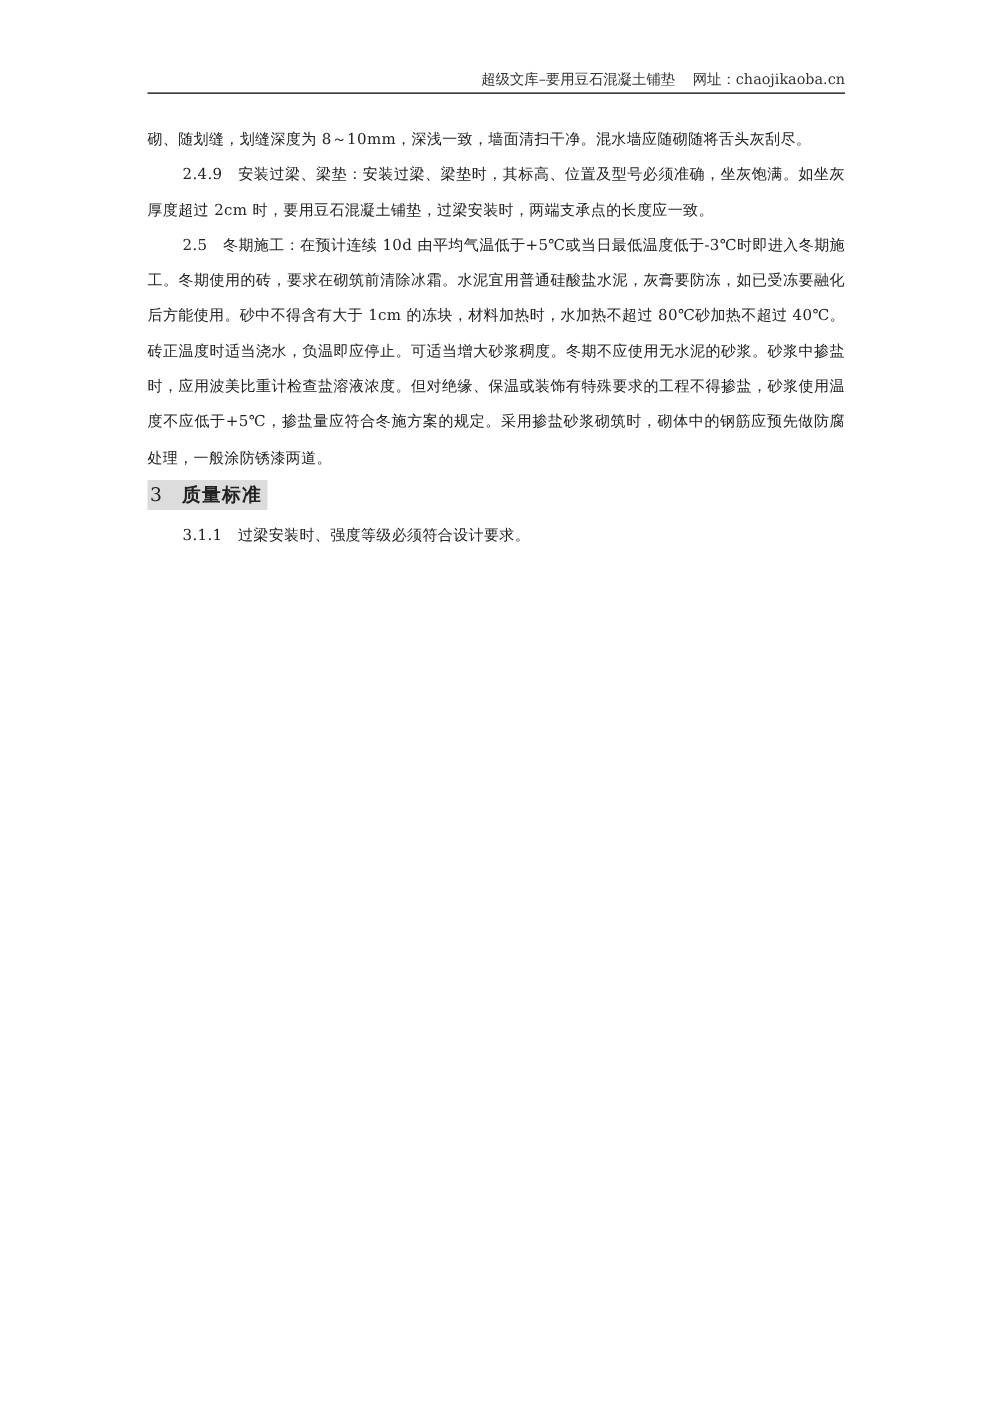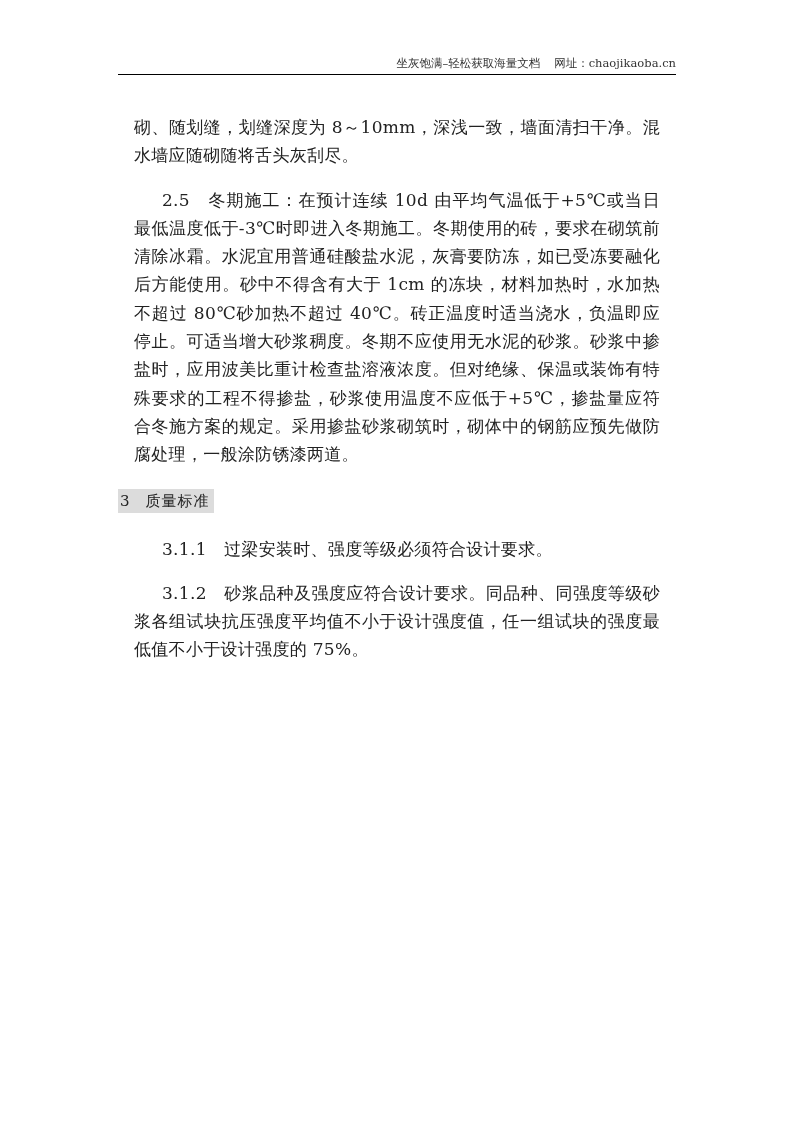"坐灰饱满–轻松获取海量文档" span { text: 坐灰饱满–轻松获取海量文档 -> 超级文库–要用豆石混凝土铺垫 }
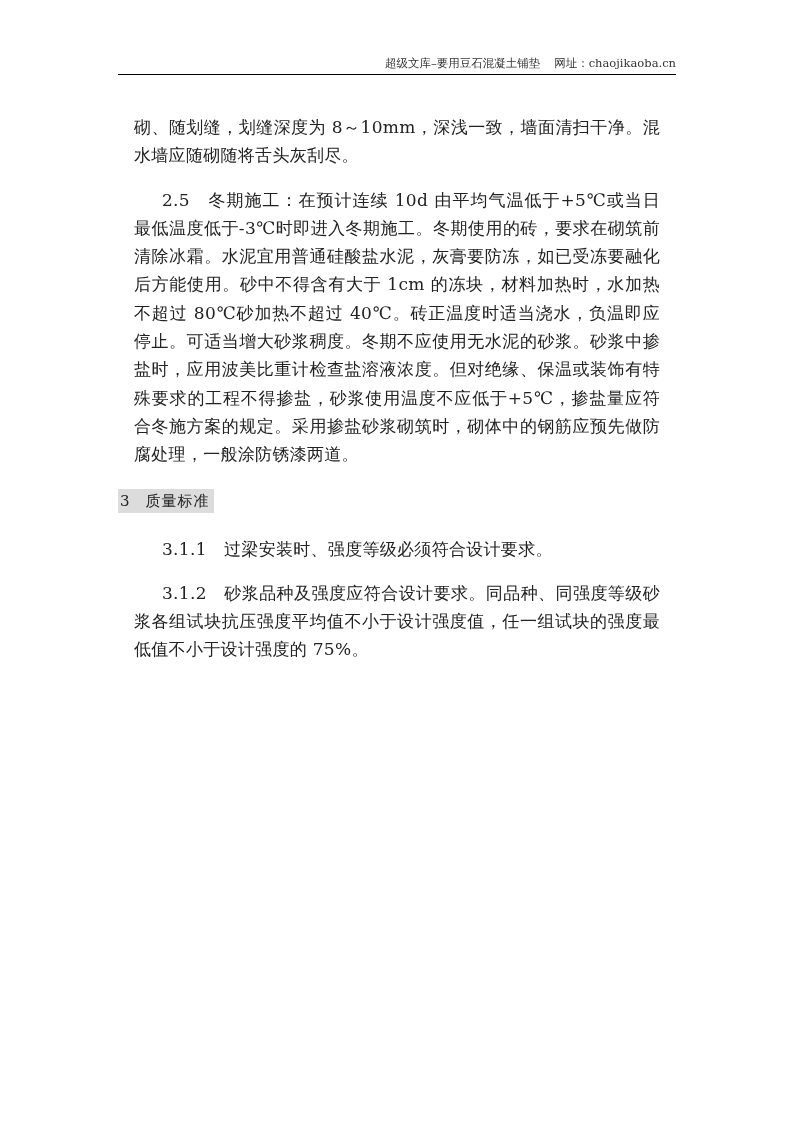"砌、随划缝，划缝深度为" .p { font-size: 17px -> 12px; margin: 16px -> 0 }
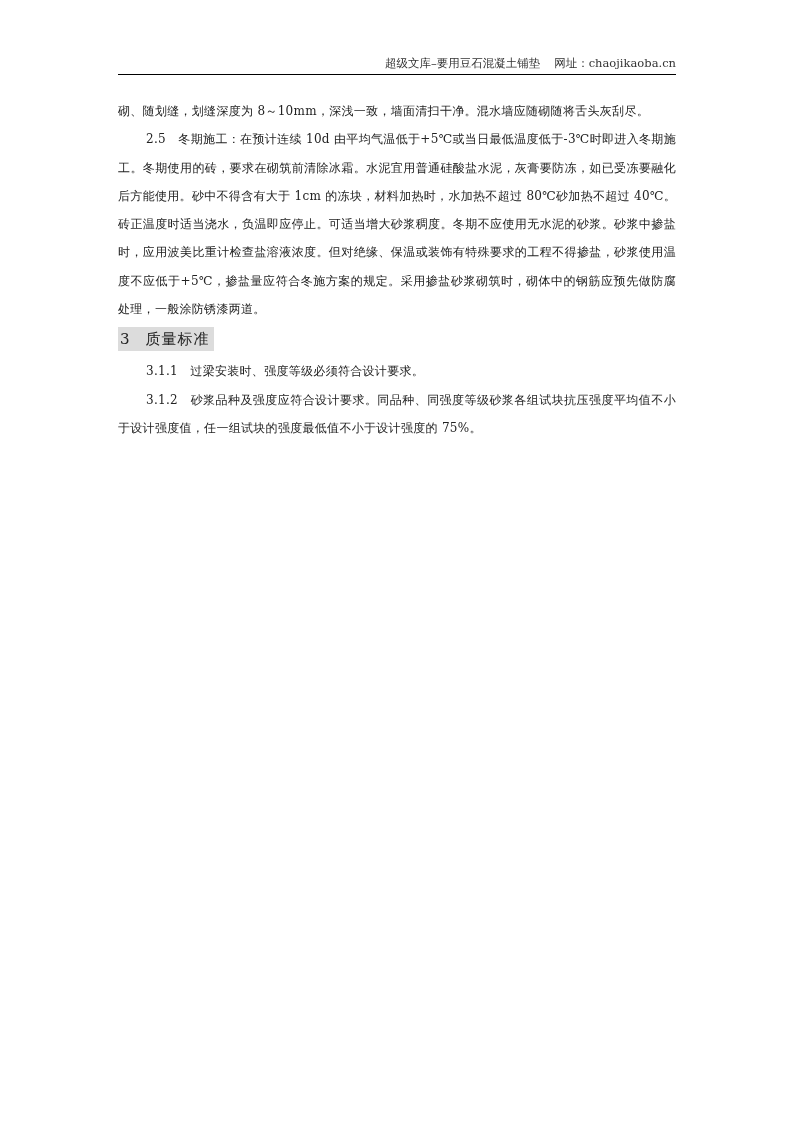"2.4.9" p.p { html: none -> <p>2.4.9 安装过梁、梁垫：安装过梁、梁垫时，其标高、位置及型号必须准确，坐灰饱满。如坐灰厚度超过 2cm 时，要用豆石混凝土铺垫，过梁安装时，两端支承点的长度应一致。</p> }
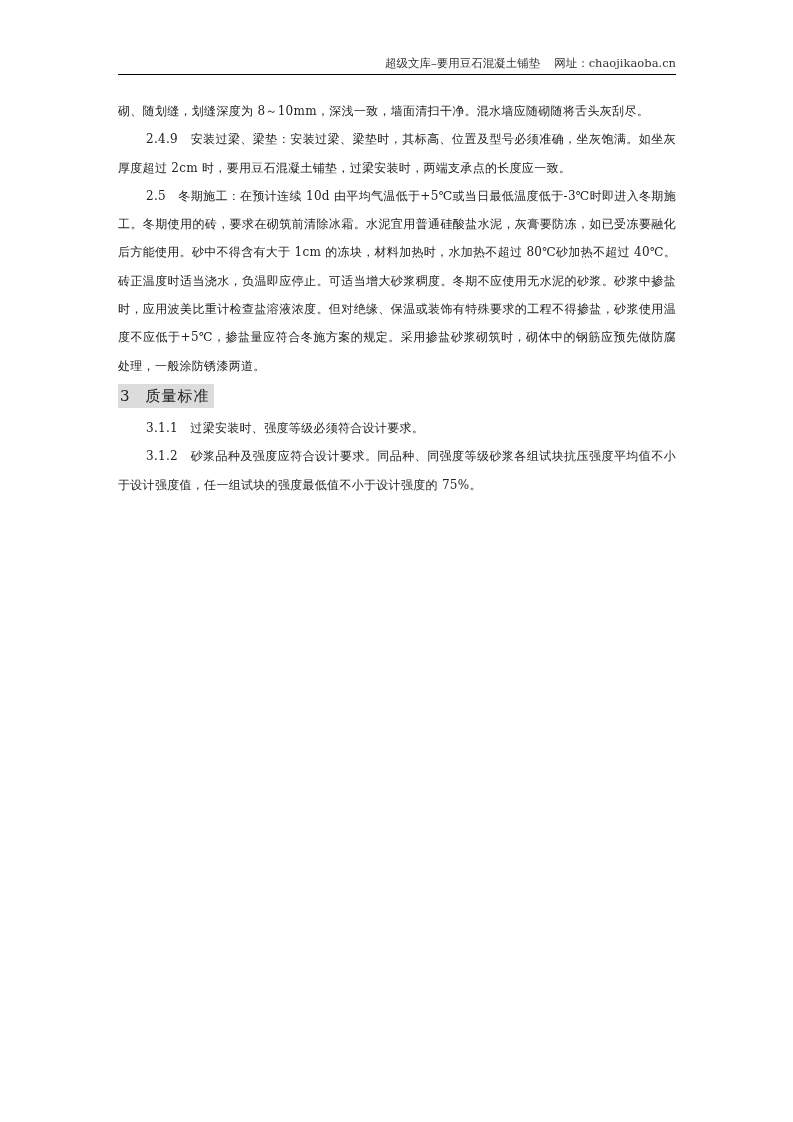"质量标准" .heading .t { font-weight: normal -> bold }
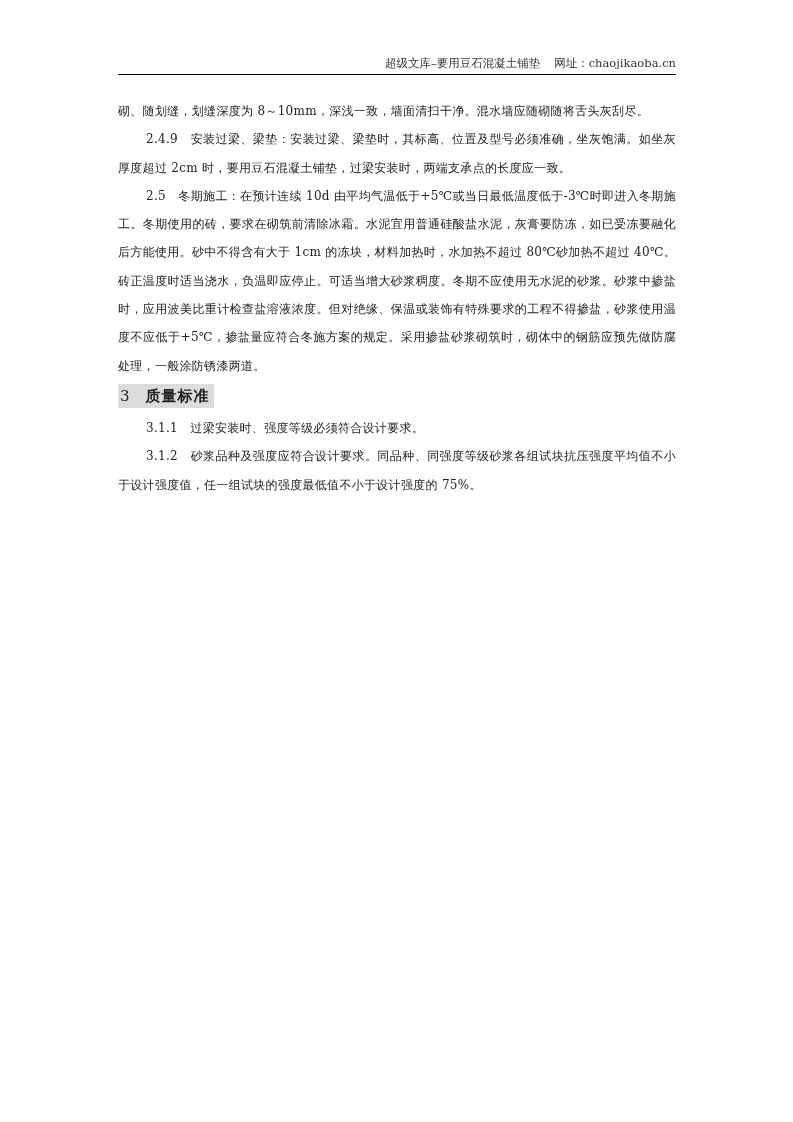"3.1.2" p.p { html: <p>3.1.2 砂浆品种及强度应符合设计要求。同品种、同强度等级砂浆各组试块抗压强度平均值不小于设计强度值，任一组试块的强度最低值不小于设计强度的 75%。</p> -> none }
